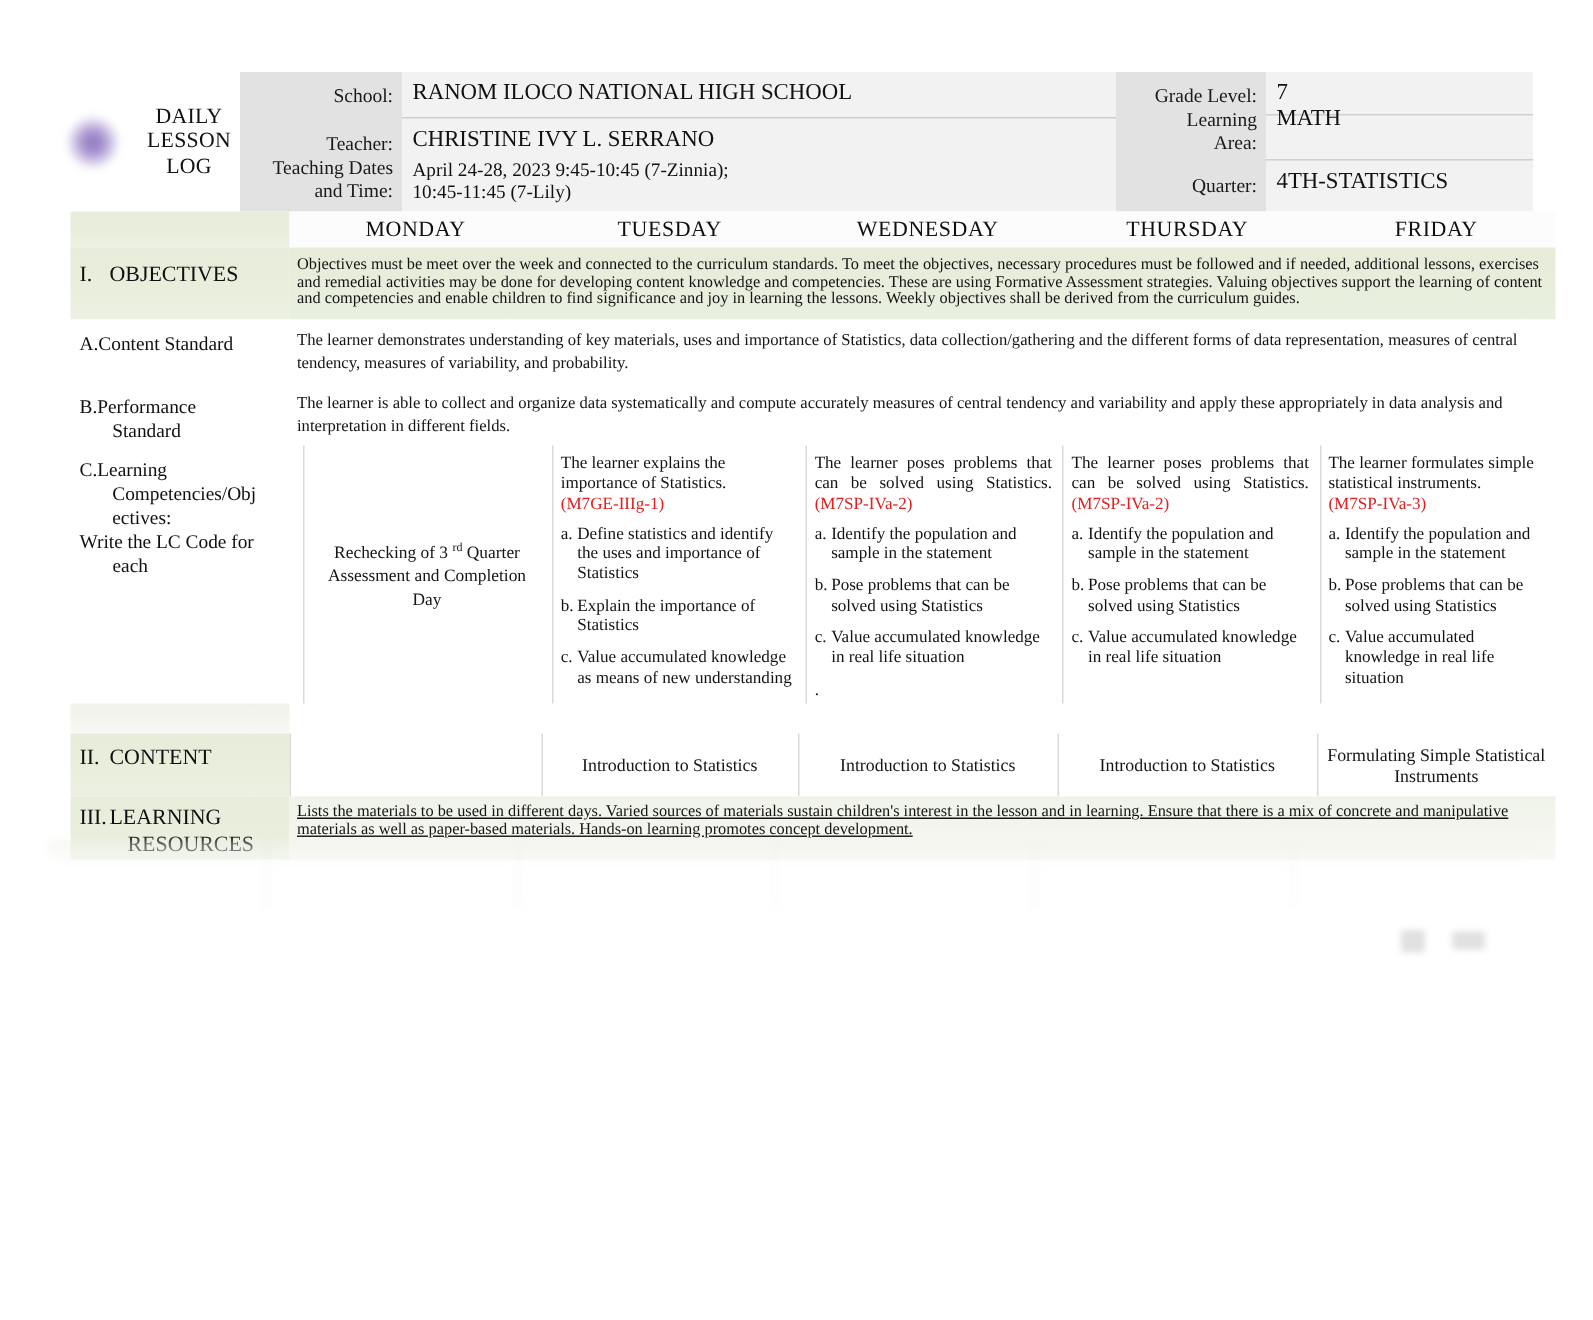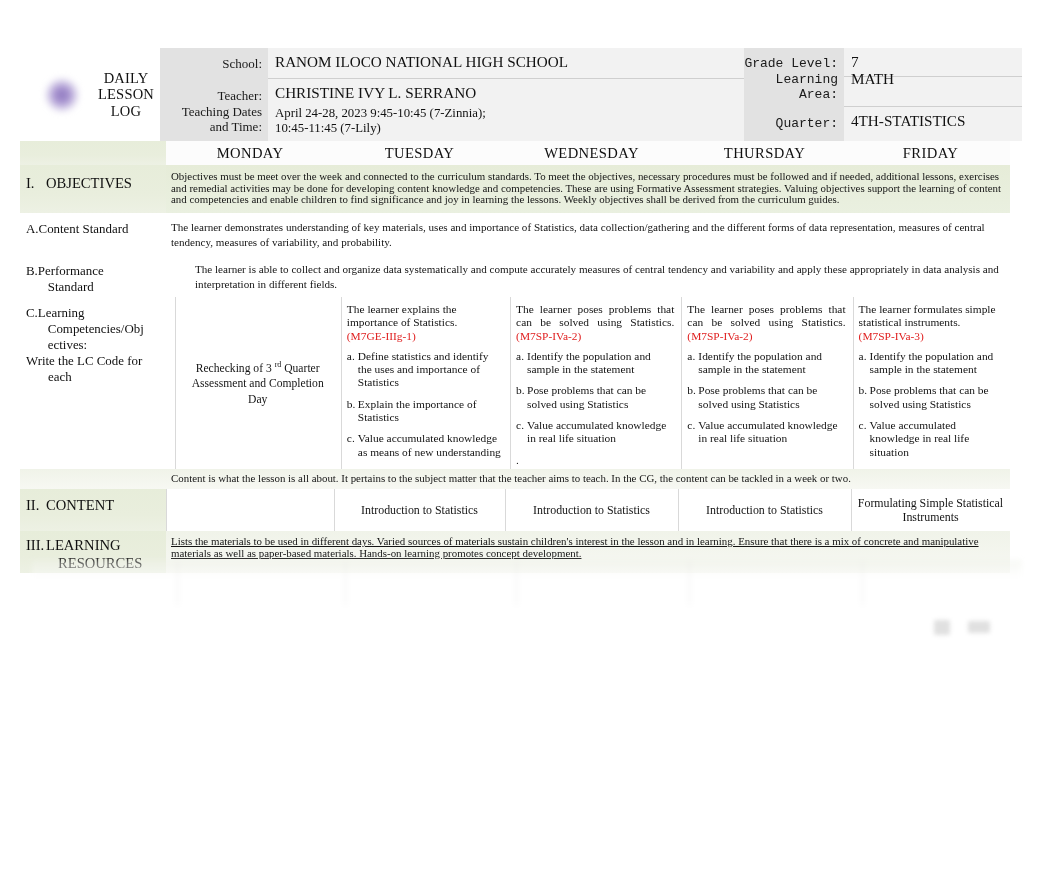"Grade Level:" .hdr-lbl-cell.right { font-family: Liberation Mono, monospace -> none }
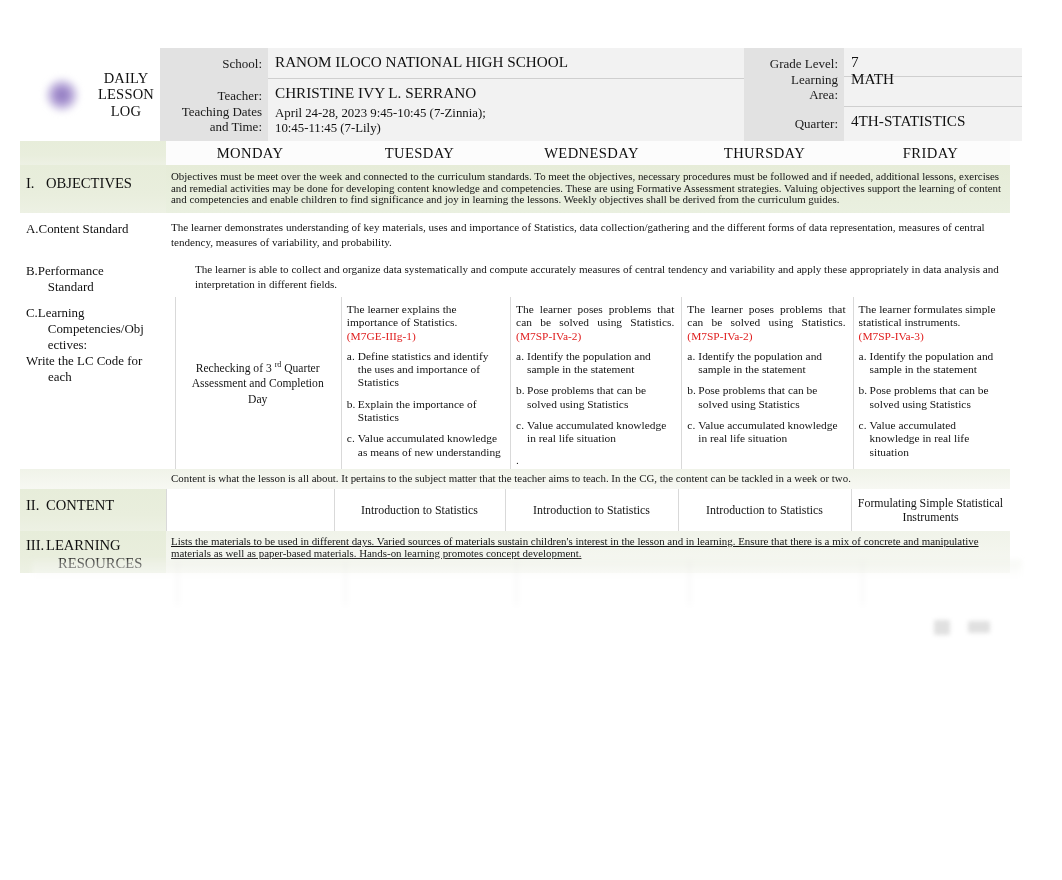"MONDAY" .grid { left: 20px -> 47px }
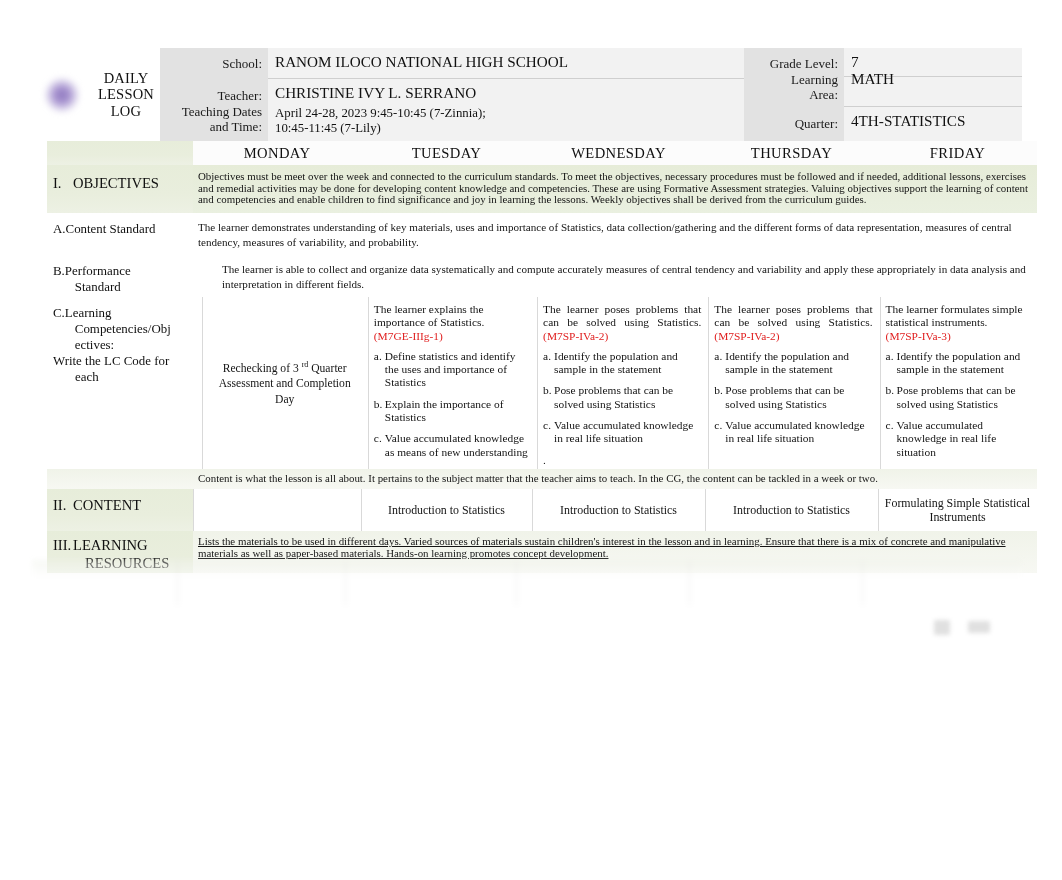"The learner is able to" div.body-text-2 { margin-left: 24px -> none }
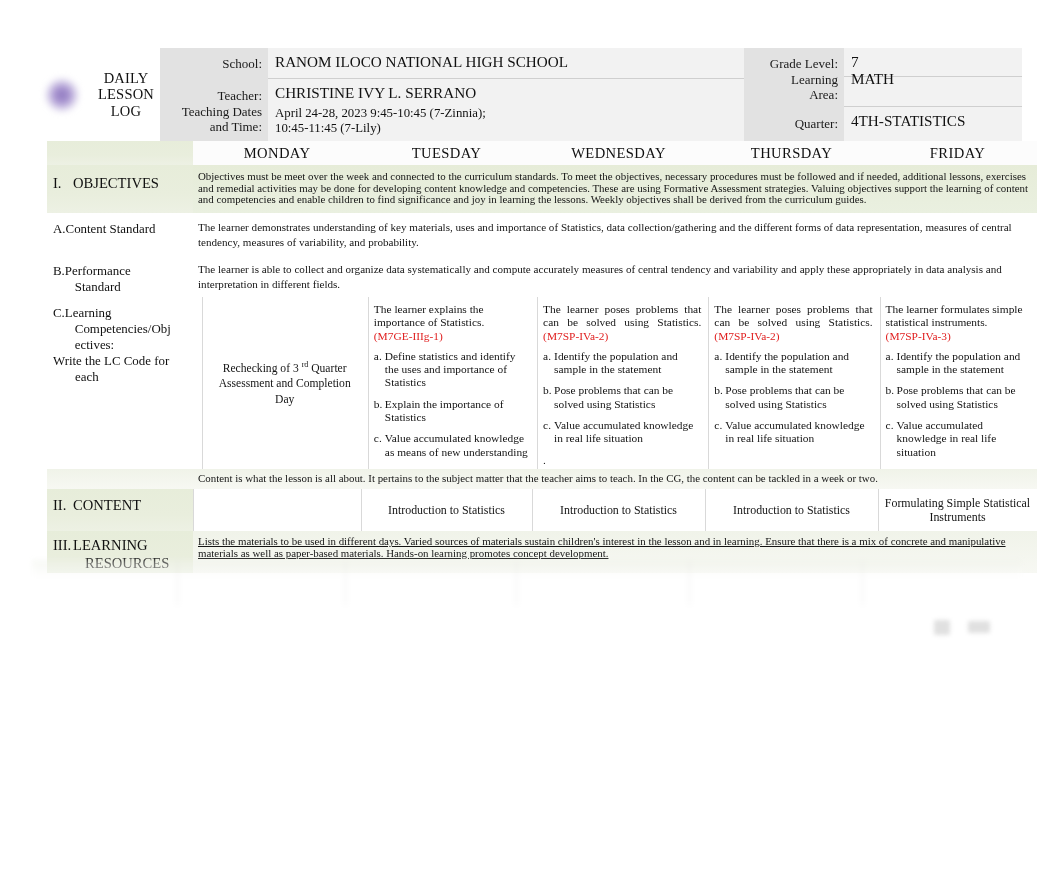"Content is what the lesson" div.cell { html: <div> <div>Content is what the lesson is all about. It pertains to the subject matter that the teacher aims to teach. In the CG, the content can be tackled in a week or two.</div> </div> -> none }
